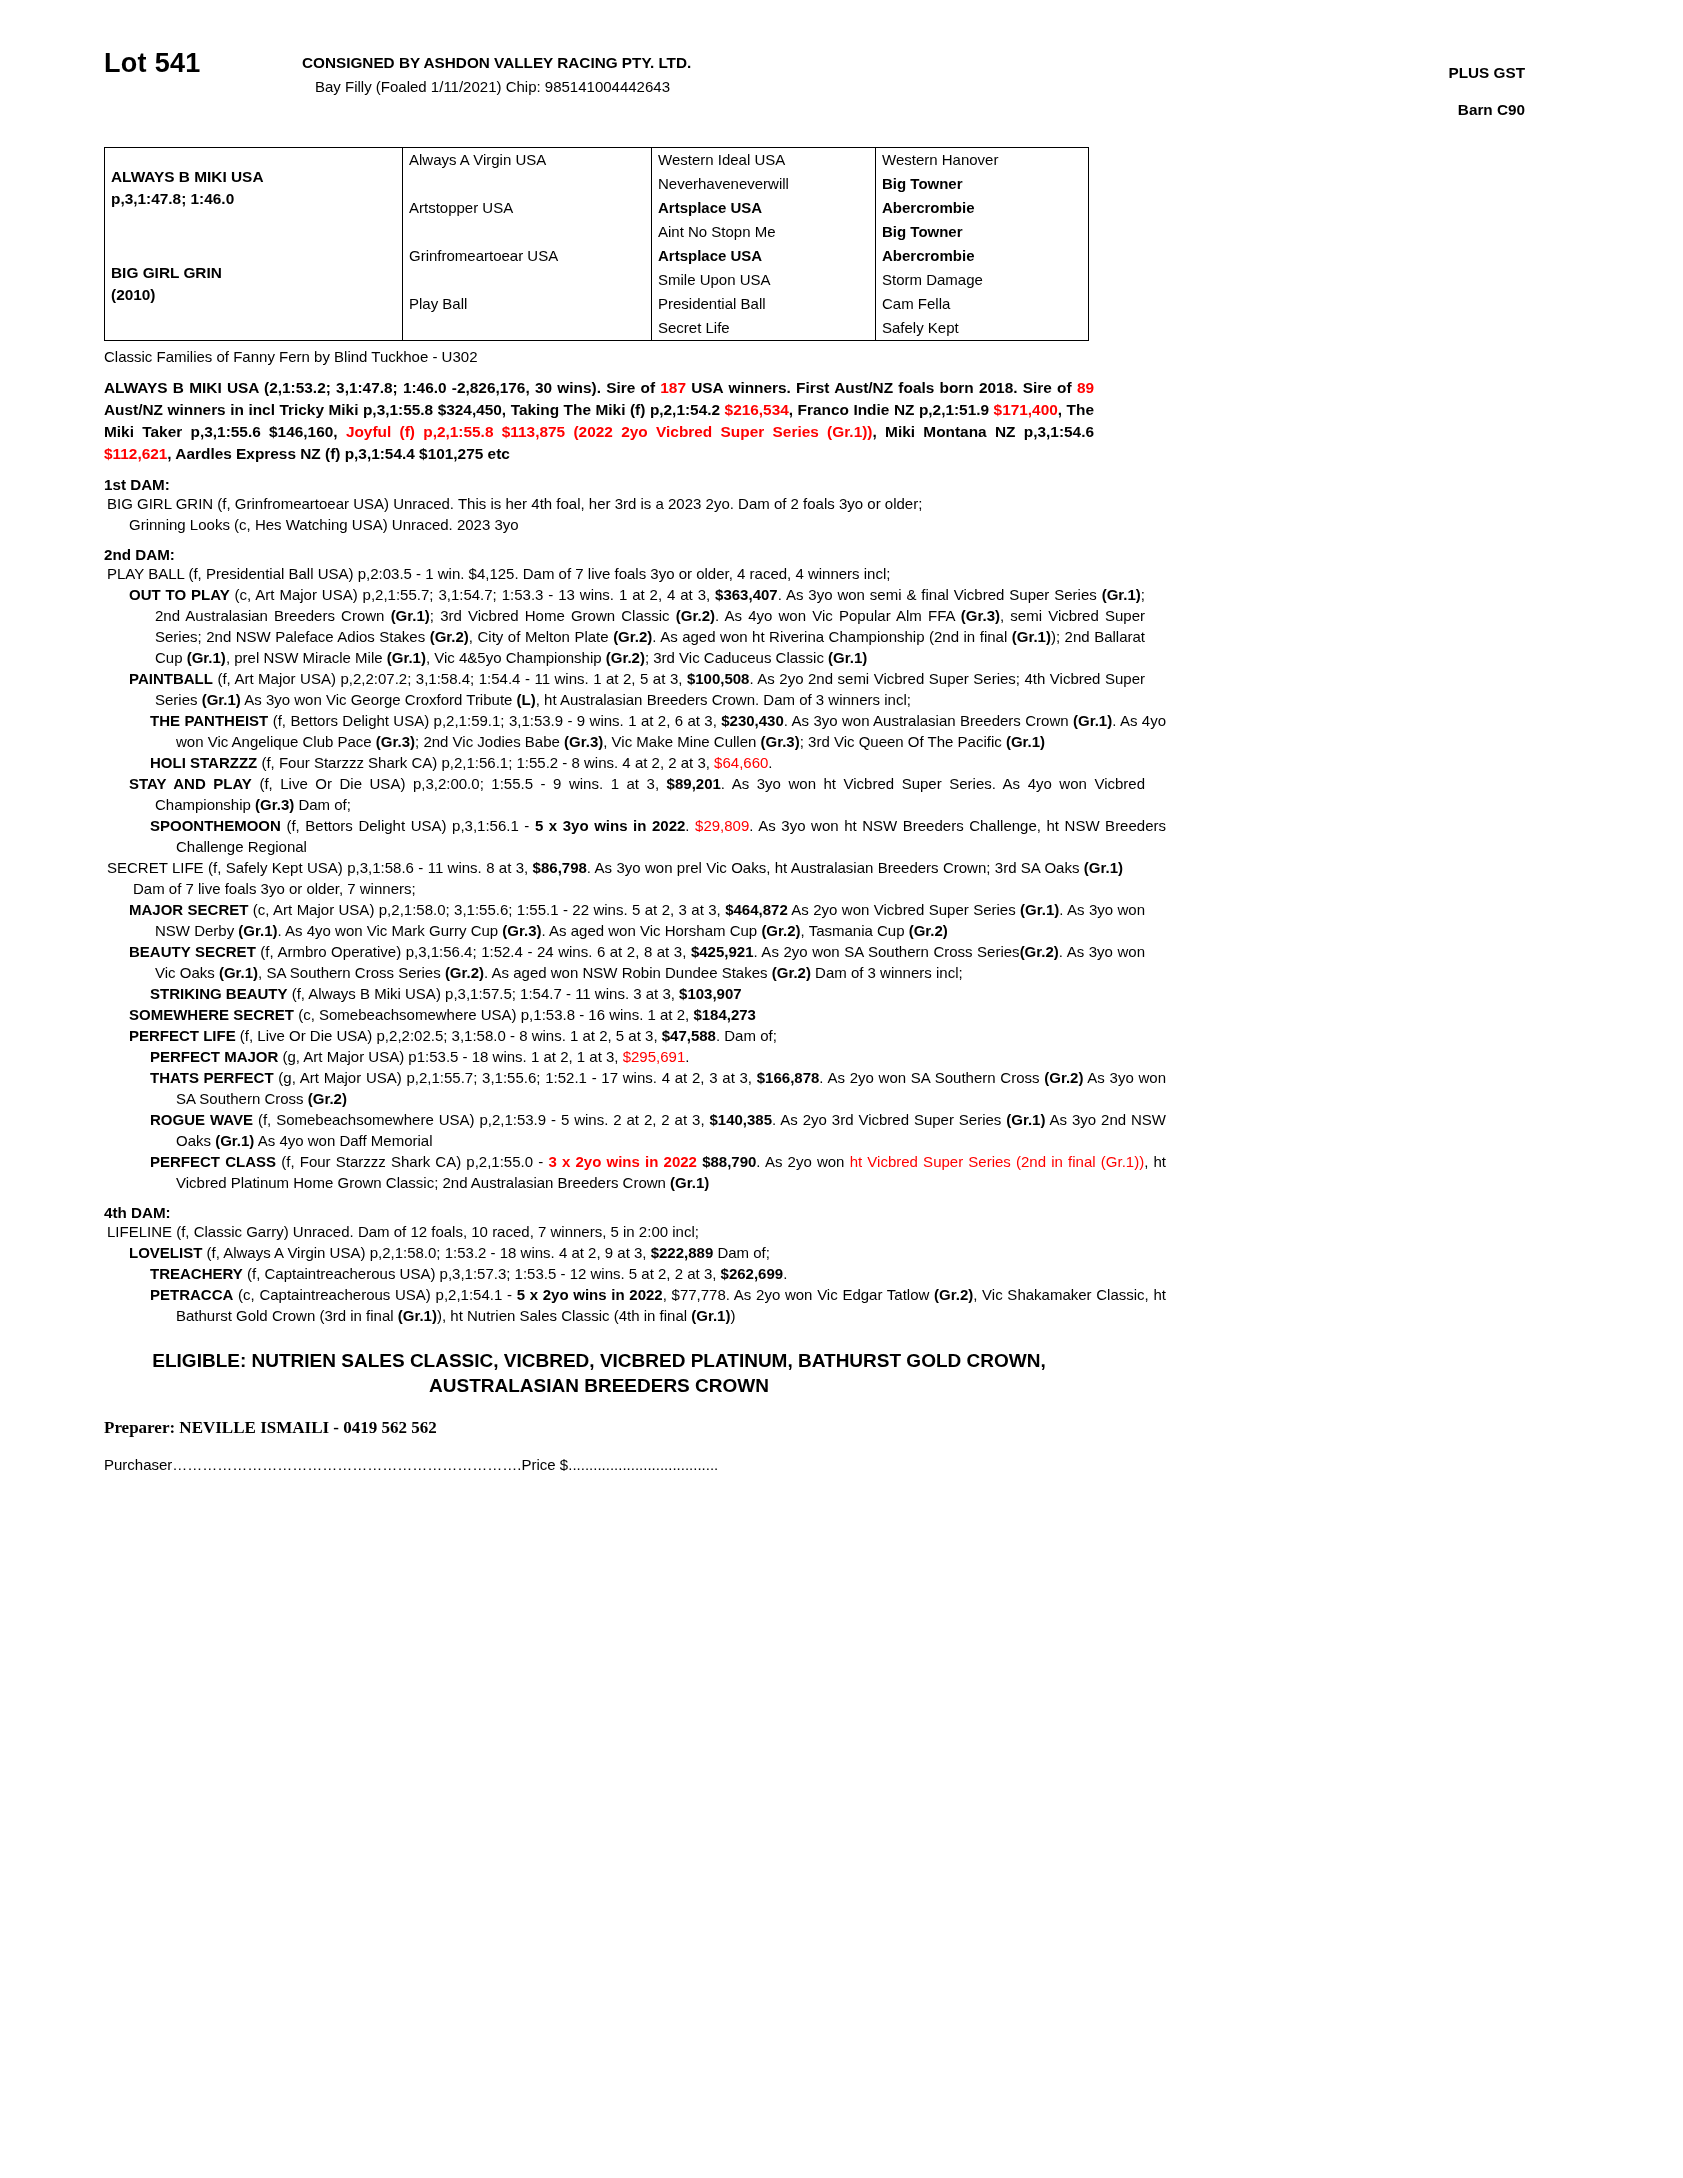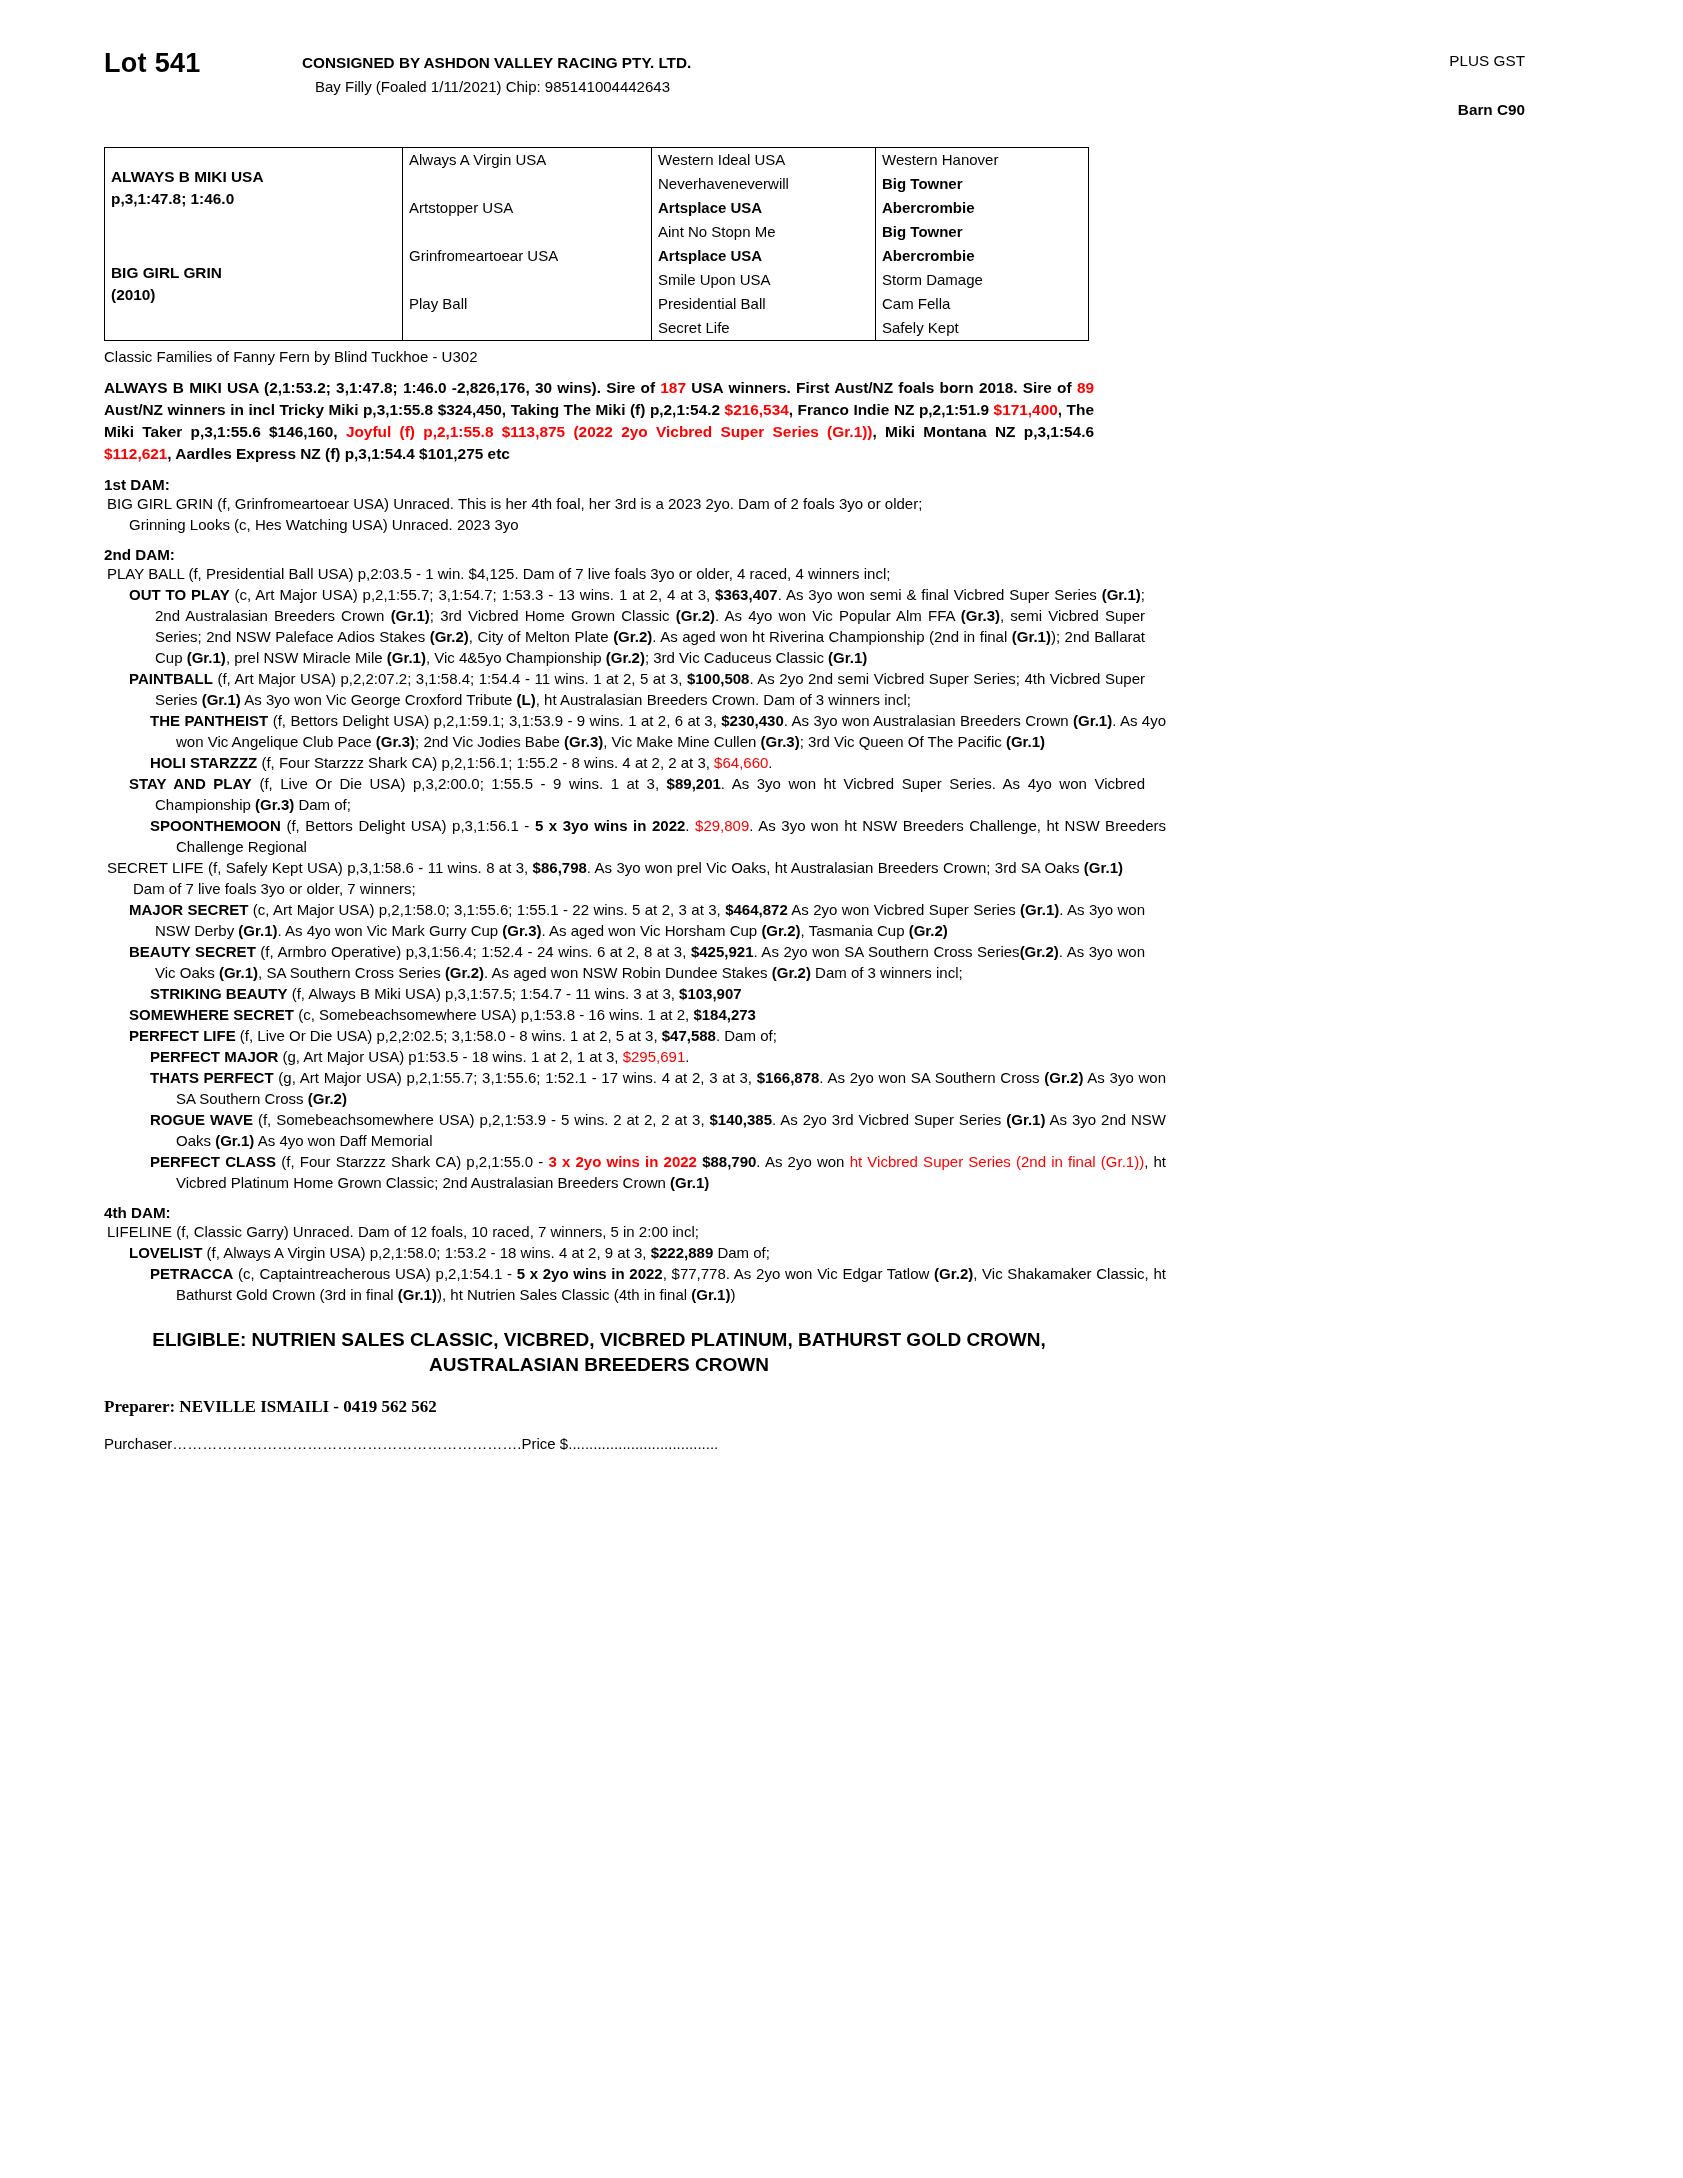"PLUS GST" .plus-gst { font-weight: normal -> bold; top: 12px -> 24px }
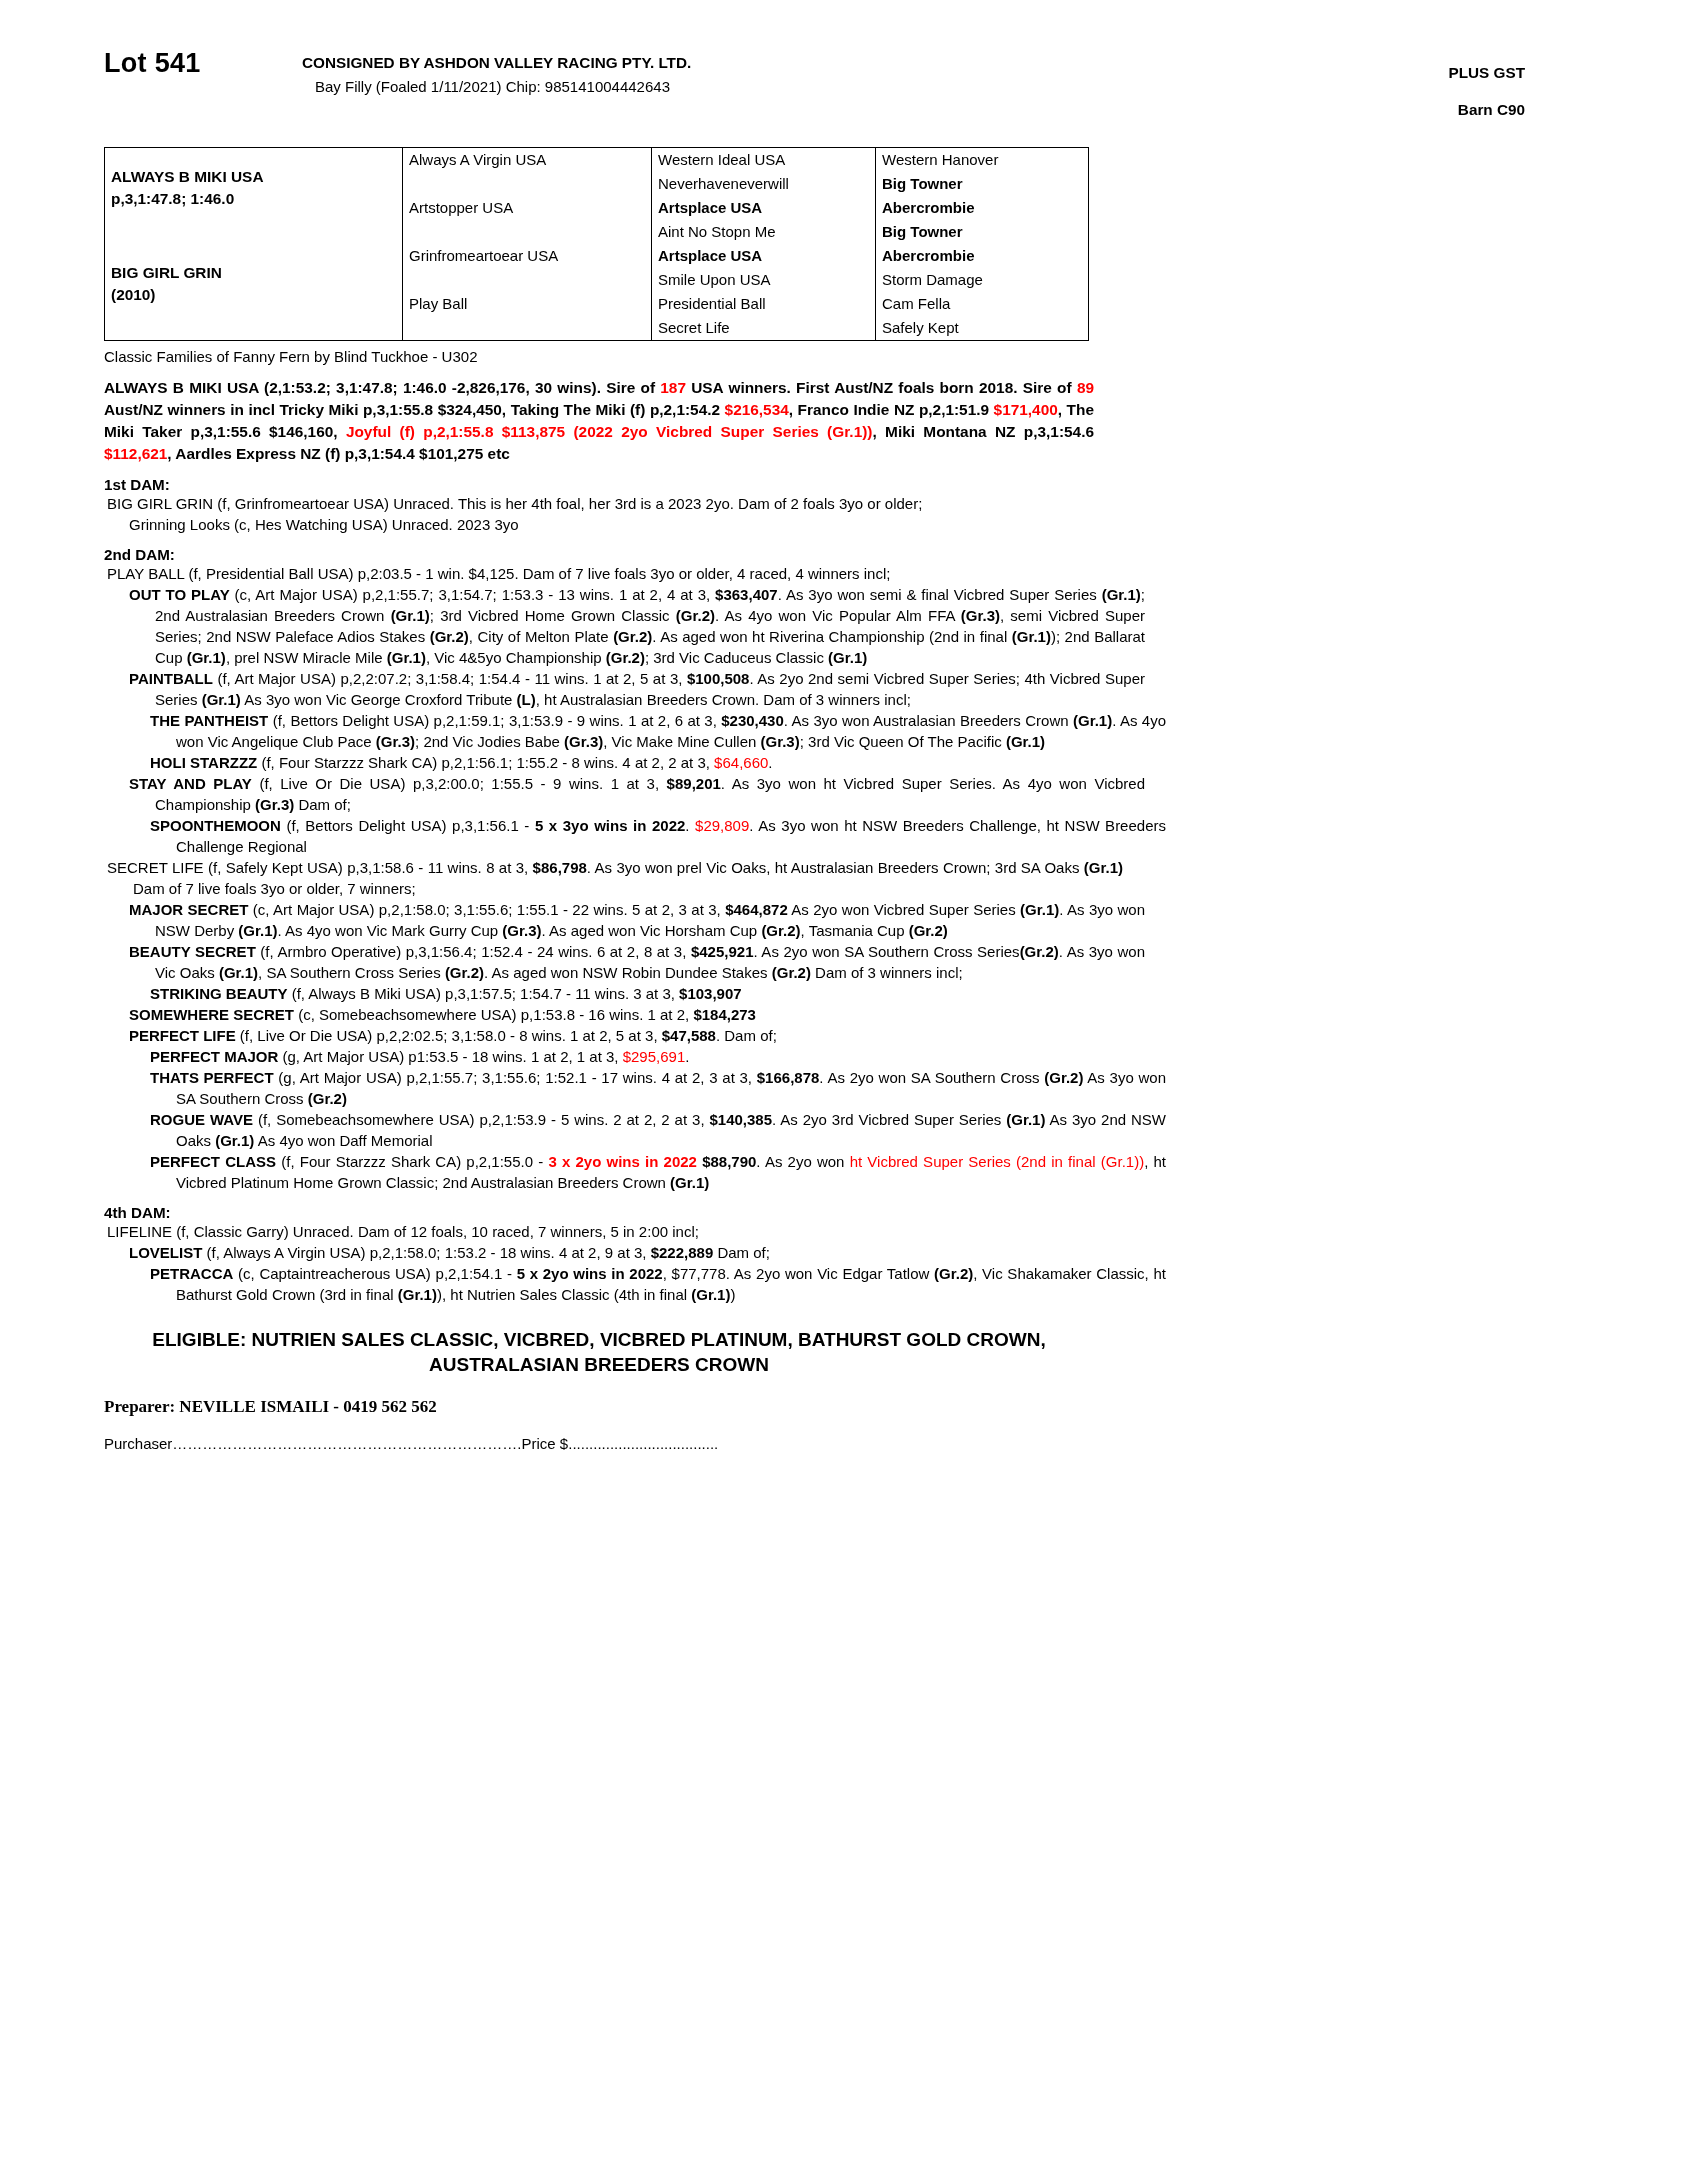"TREACHERY (f, Captaintreacherous USA)" div.para { html: none -> <div><span>TREACHERY</span><span> (f, Captaintreacherous USA) p,3,1:57.3; 1:53.5 - 12 wins. 5 at 2, 2 at 3, </span><span>$262,699</span><span>.</span></div> }
